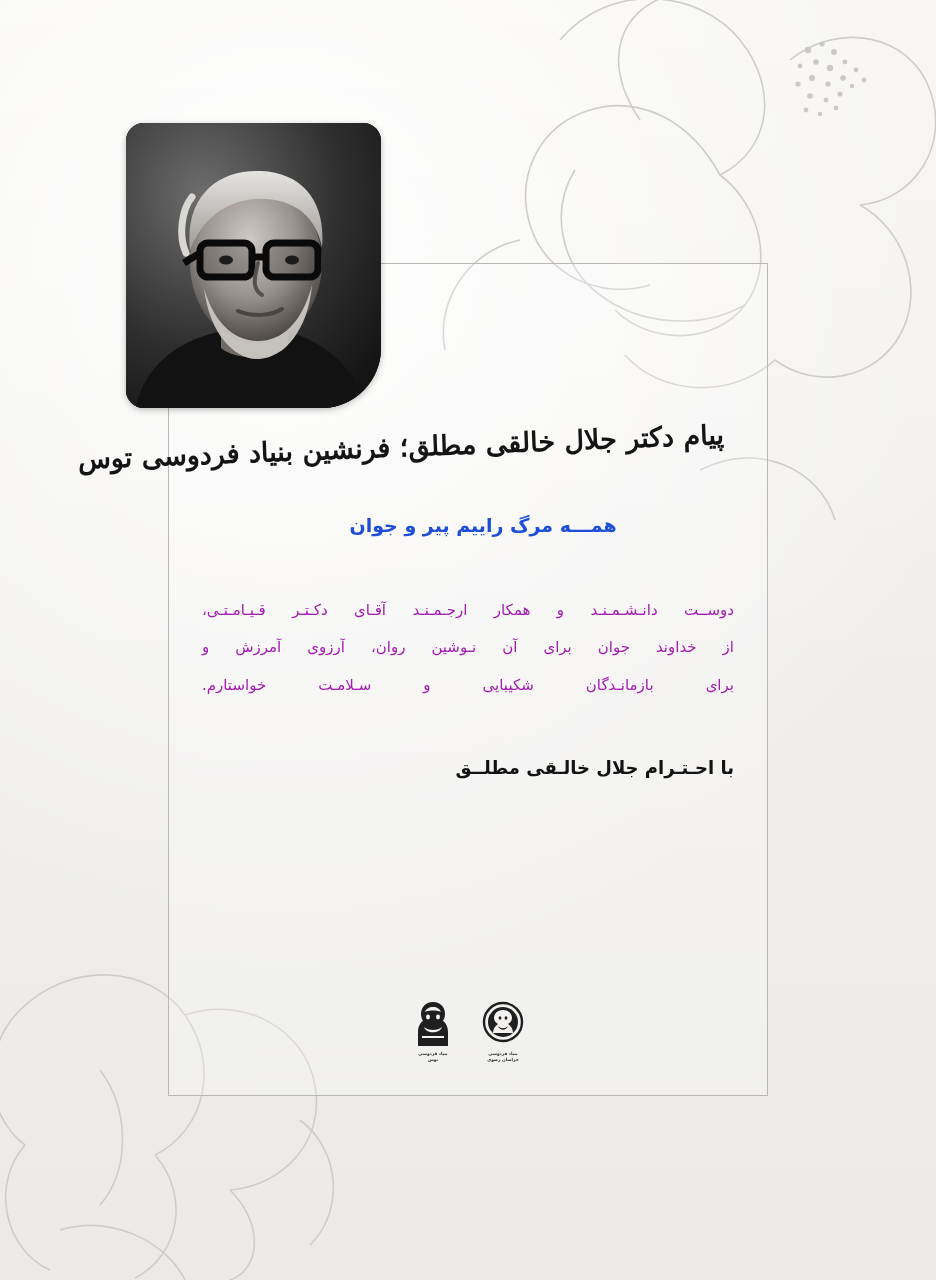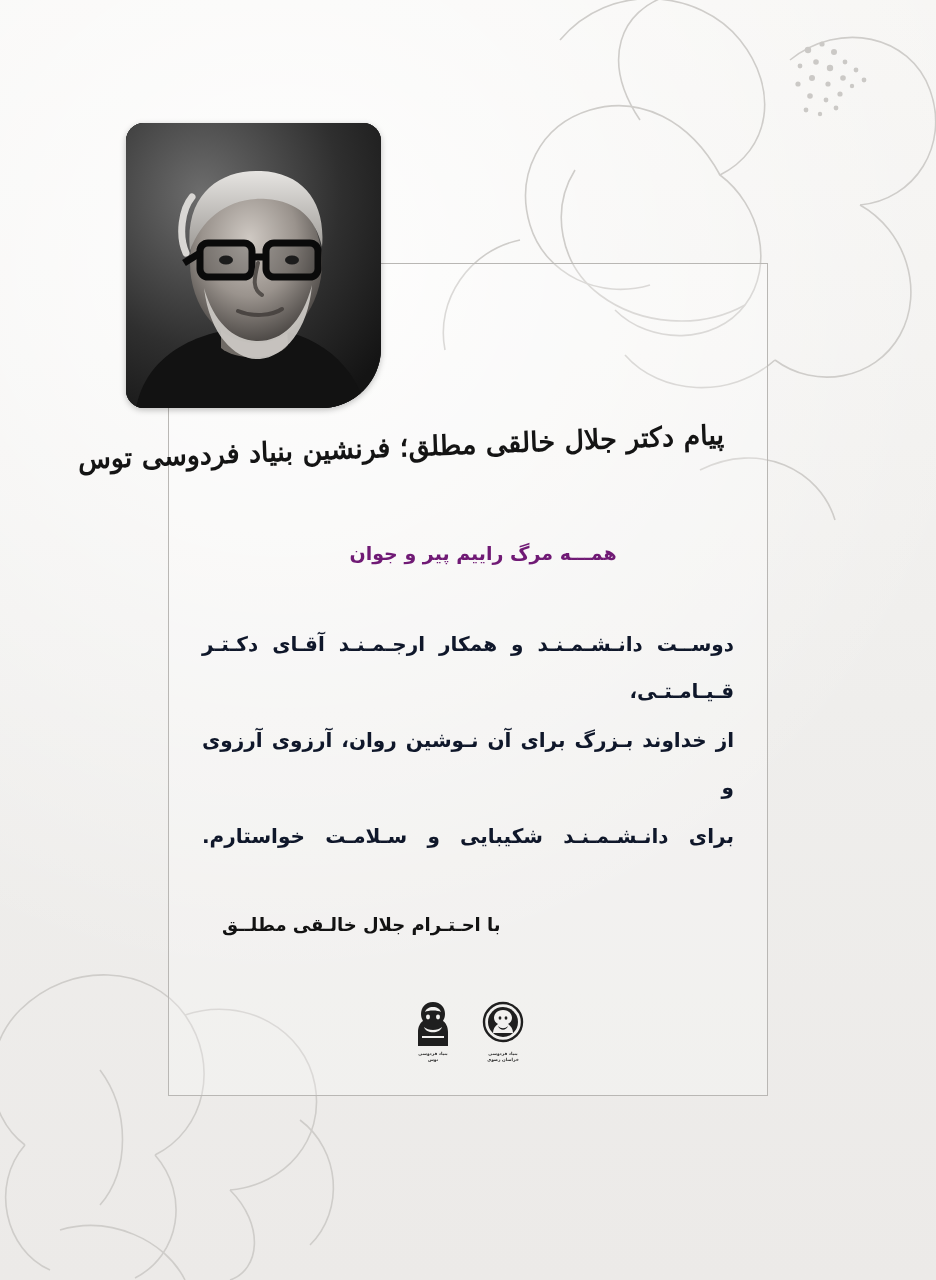"همـــه مرگ راییم پیر و" .poem { color: #701a75 -> #1d4ed8; margin-top: 78px -> 50px }
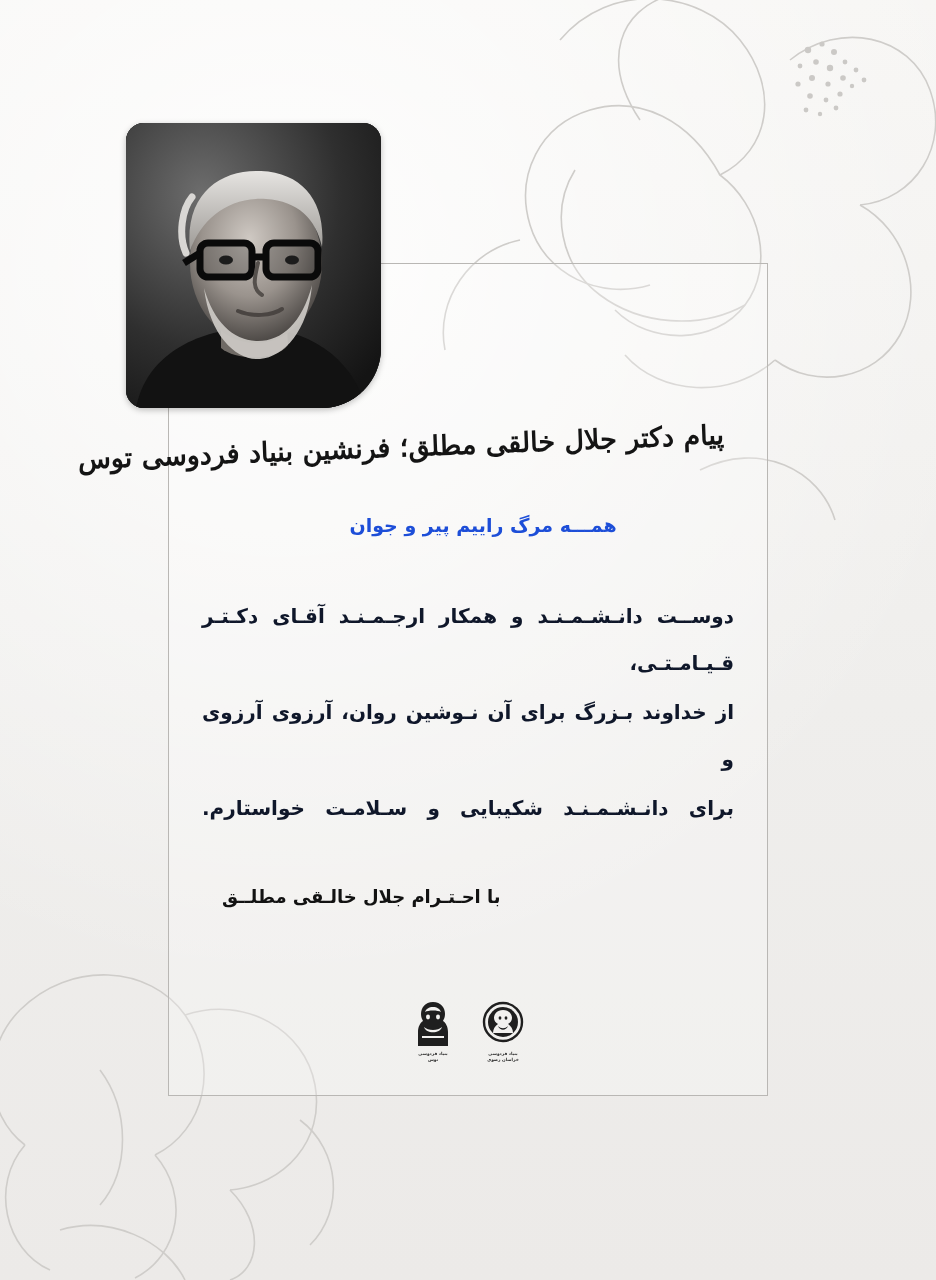"دوســت دانـشـمـنـد و همکار ارجـمـنـد" .body-text { color: #0f172a -> #a21caf; font-size: 20px -> 15px; font-weight: 700 -> 400 }
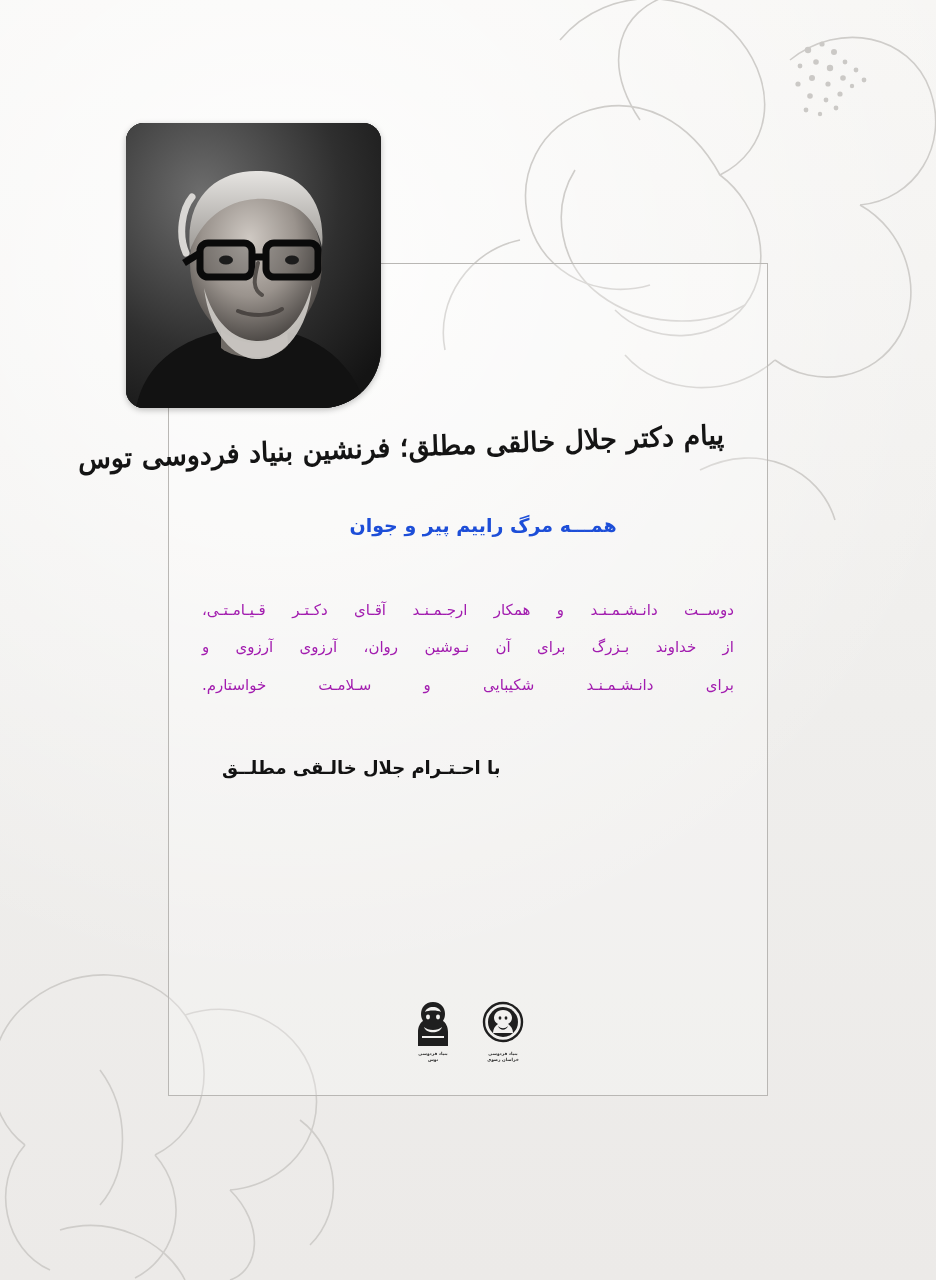"از خداوند بـزرگ برای آن" p { text: بـزرگ برای آن نـوشین روان، آرزوی  آرزوی -> جوان برای آن نـوشین روان، آرزوی  آمرزش }
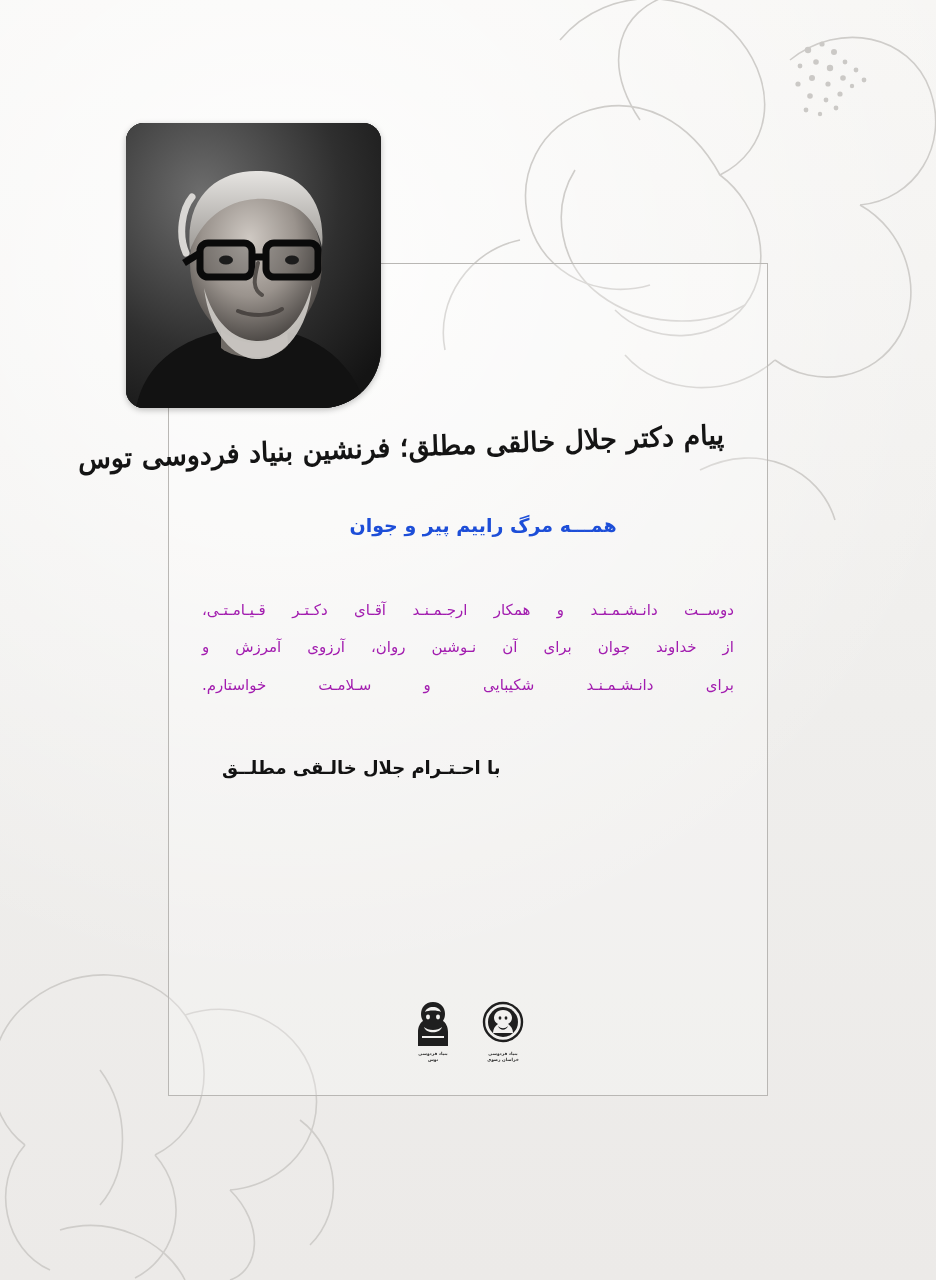"برای دانـشـمـنـد شکیبایی و سـلامـت" p { text: دانـشـمـنـد -> بازمانـدگان }
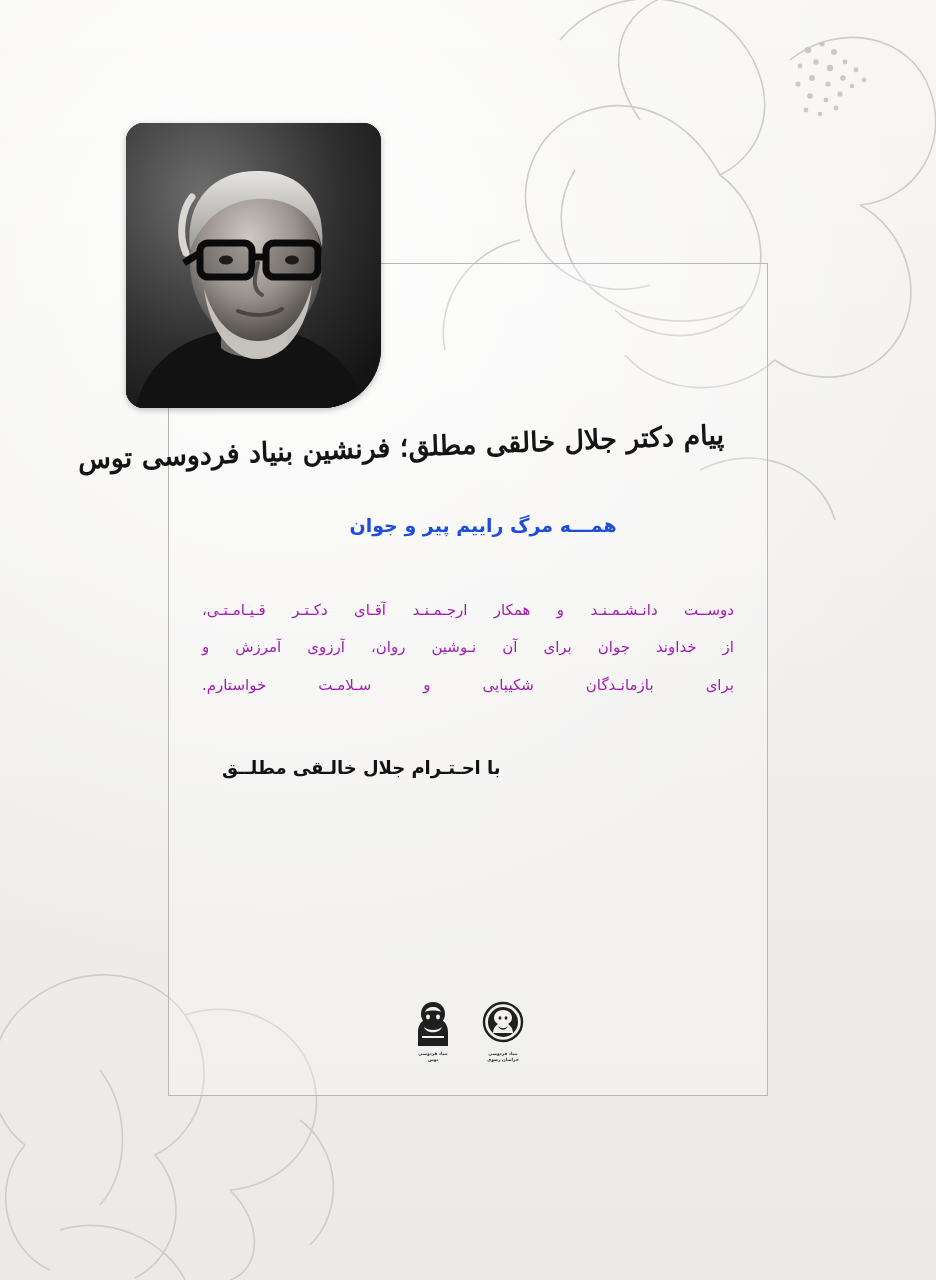"با احـتـرام جلال خالـقی مطلــق" .signature { text-align: left -> right }
